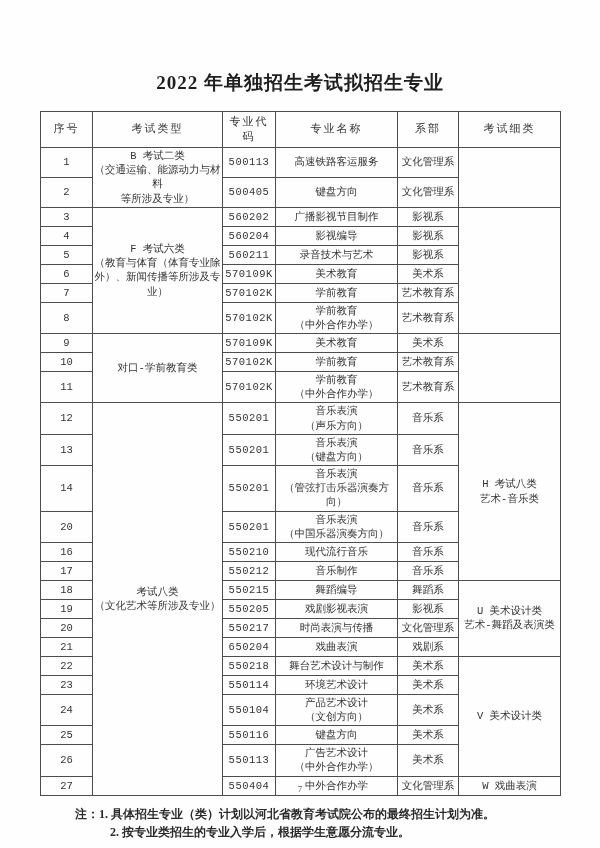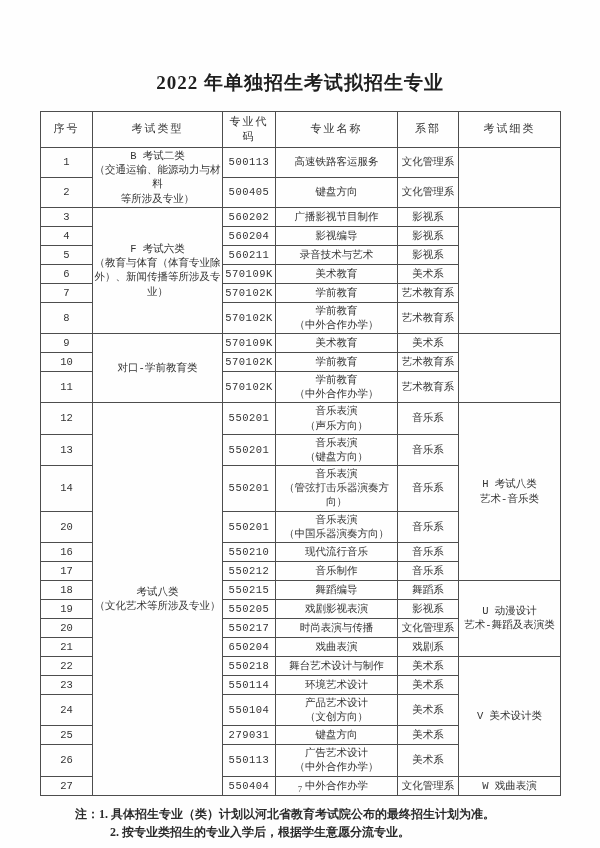"U 动漫设计" td.subcat { text: 动漫设计 -> 美术设计类 }
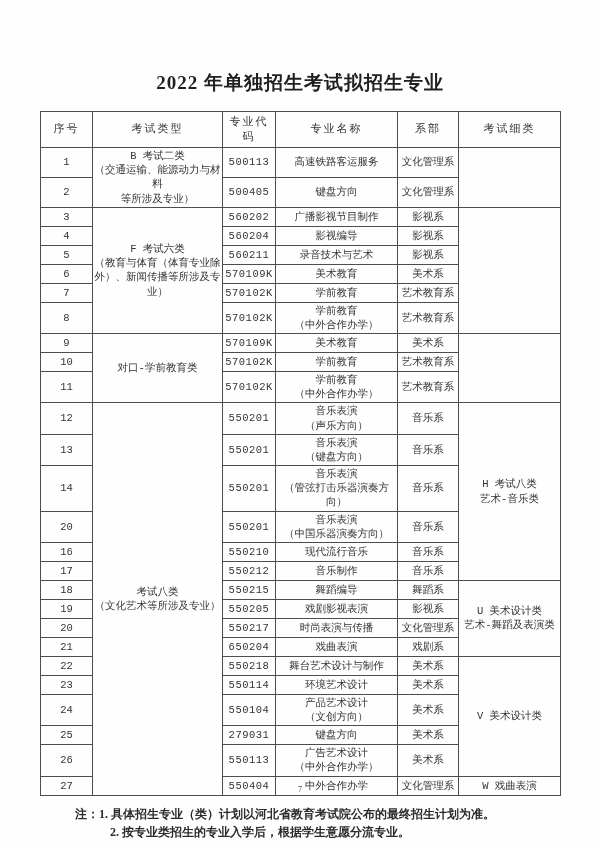"279031" td.code { text: 279031 -> 550116 }
